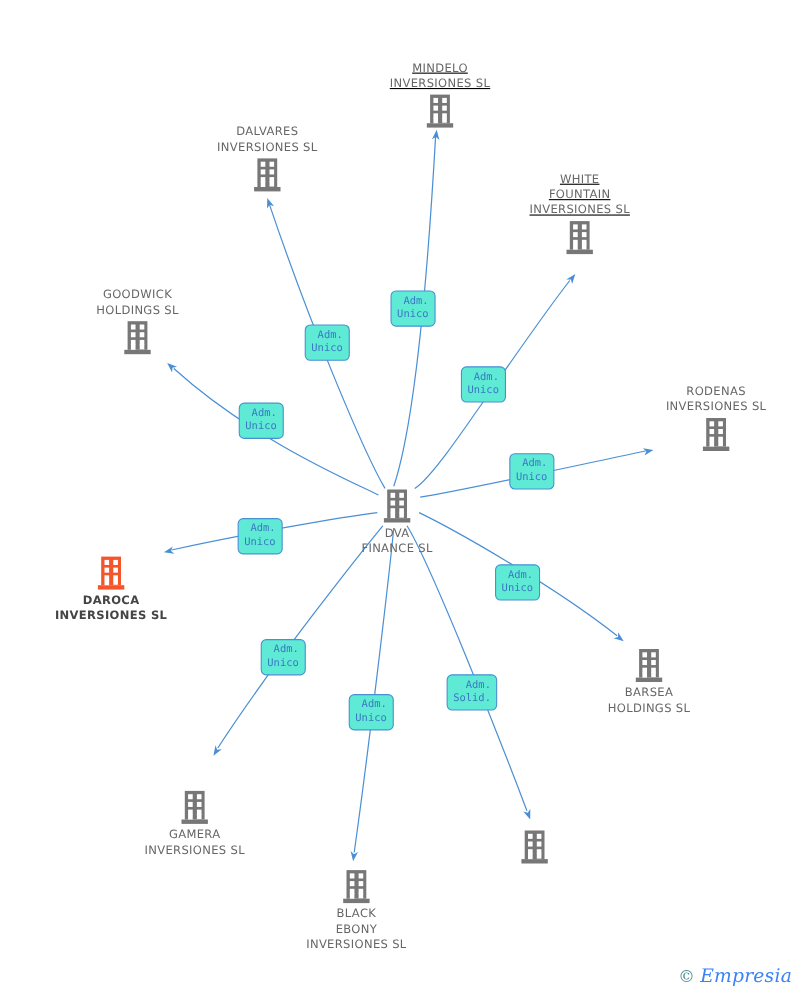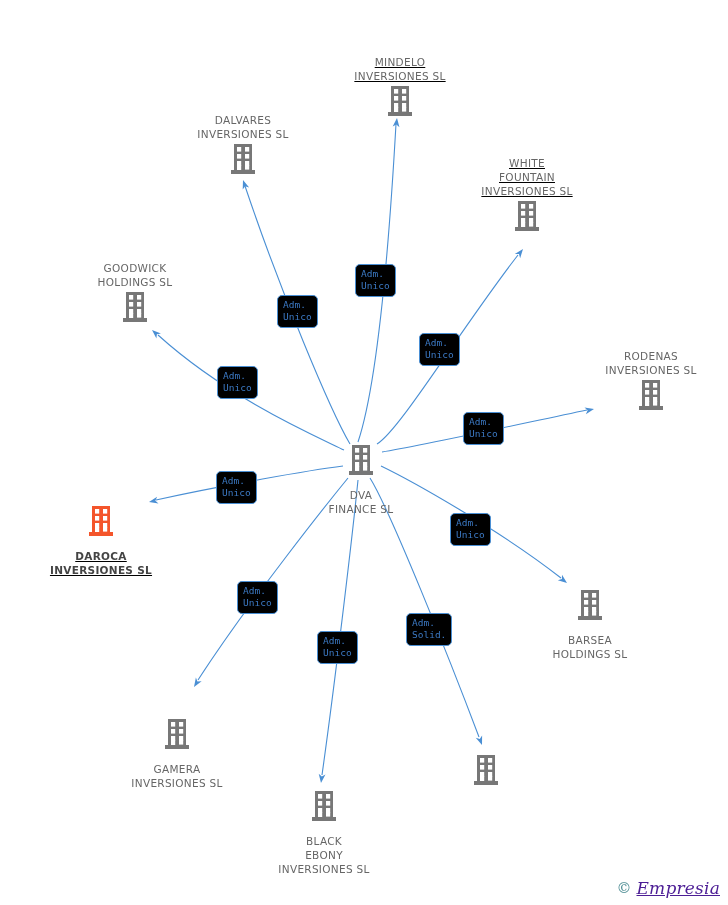"GOODWICK" div.node { left: 135px -> 125px }
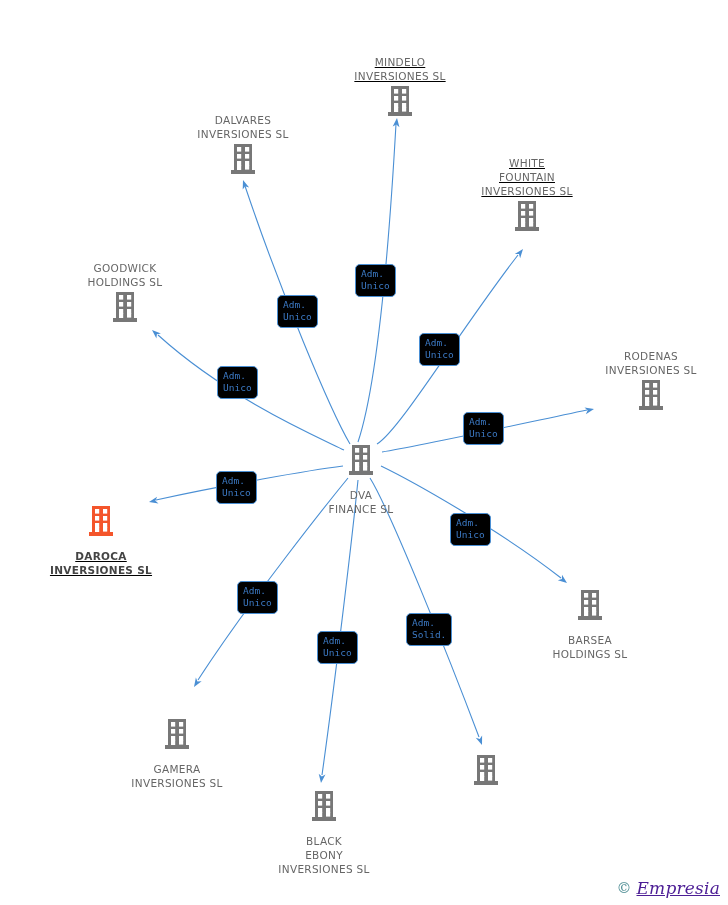"Adm." .edge-label { background: #000000 -> #5eead4; text-align: left -> right }
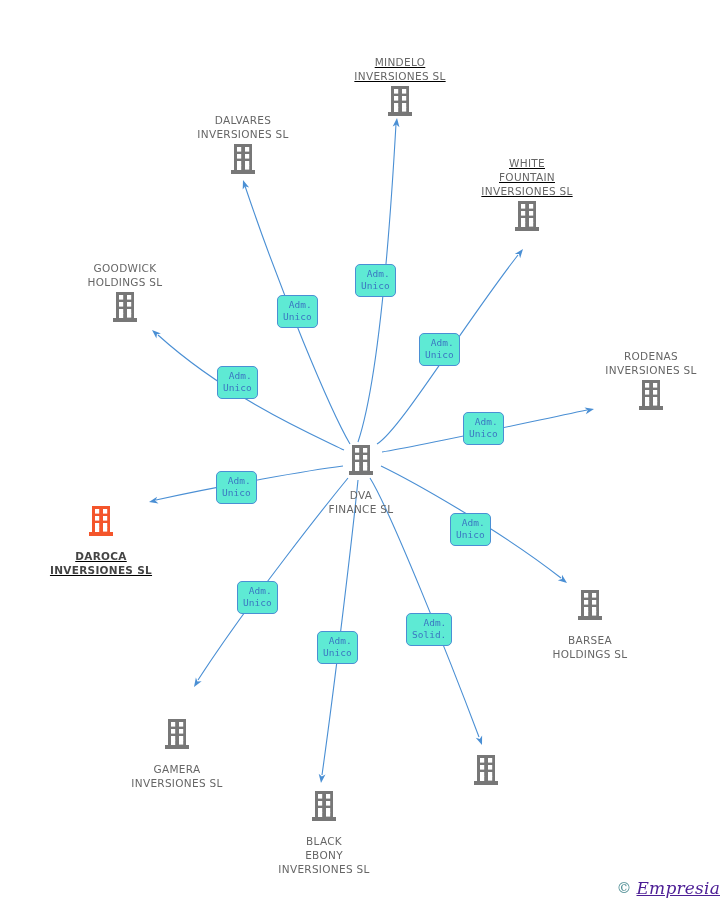"DVA" .node.label-below .caption { margin-top: 12px -> 2px }
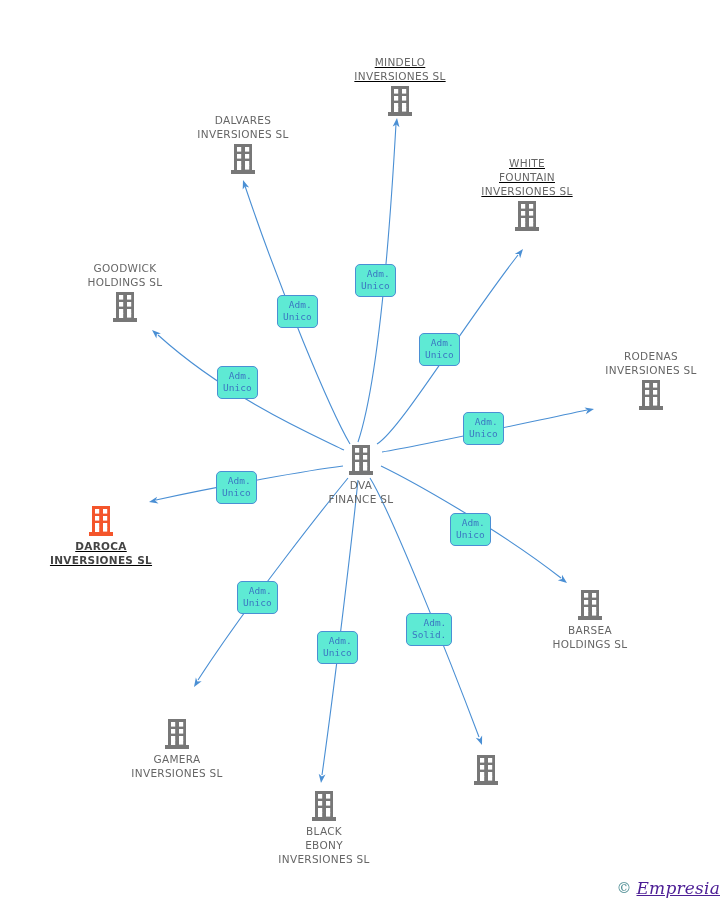"DAROCA" div.node { text-decoration: underline -> none }
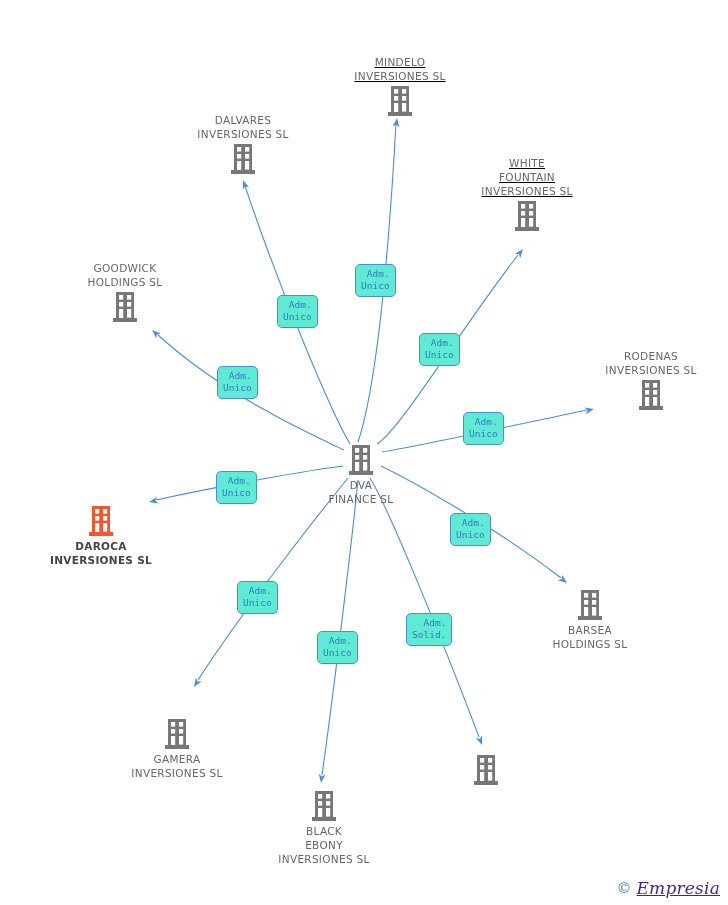"Empresia" #watermark .brand { color: #4c1d95 -> #3b82f6; text-decoration: underline -> none }
